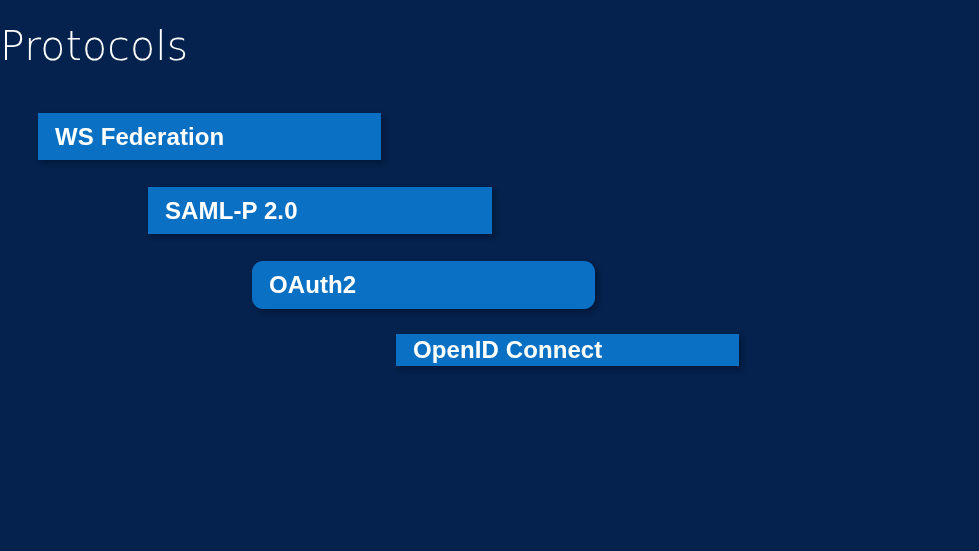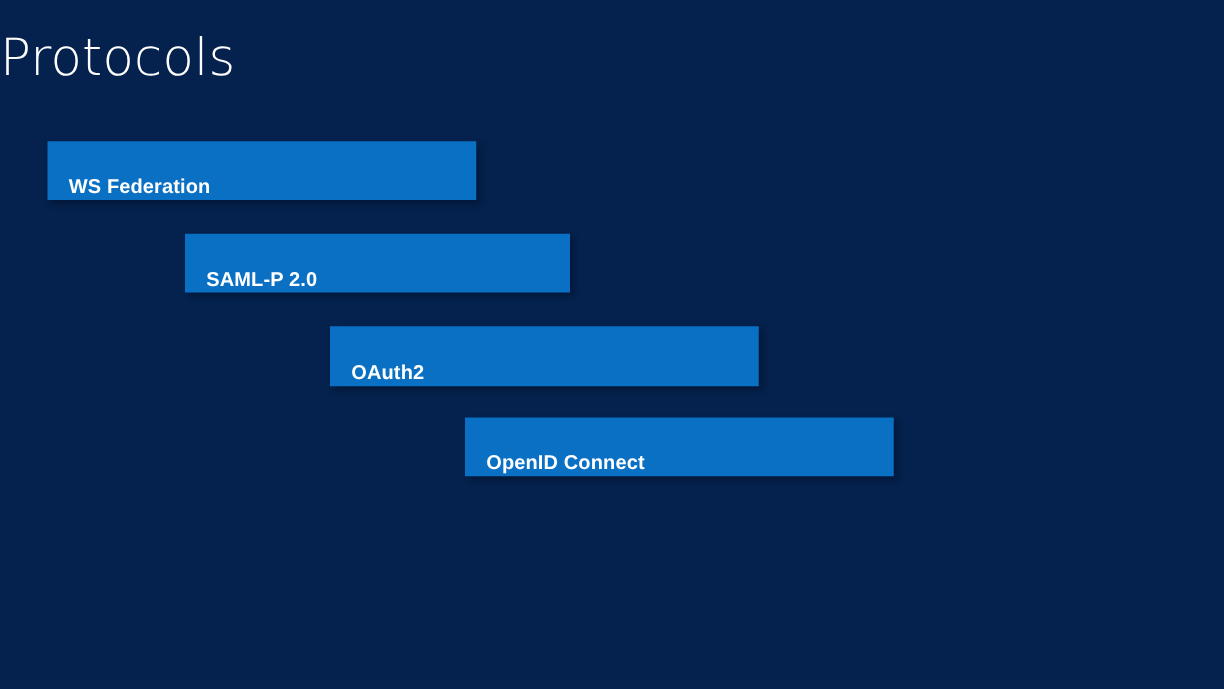"WS Federation" .protocol-bar { align-items: flex-end -> center; font-size: 16px -> 24px }
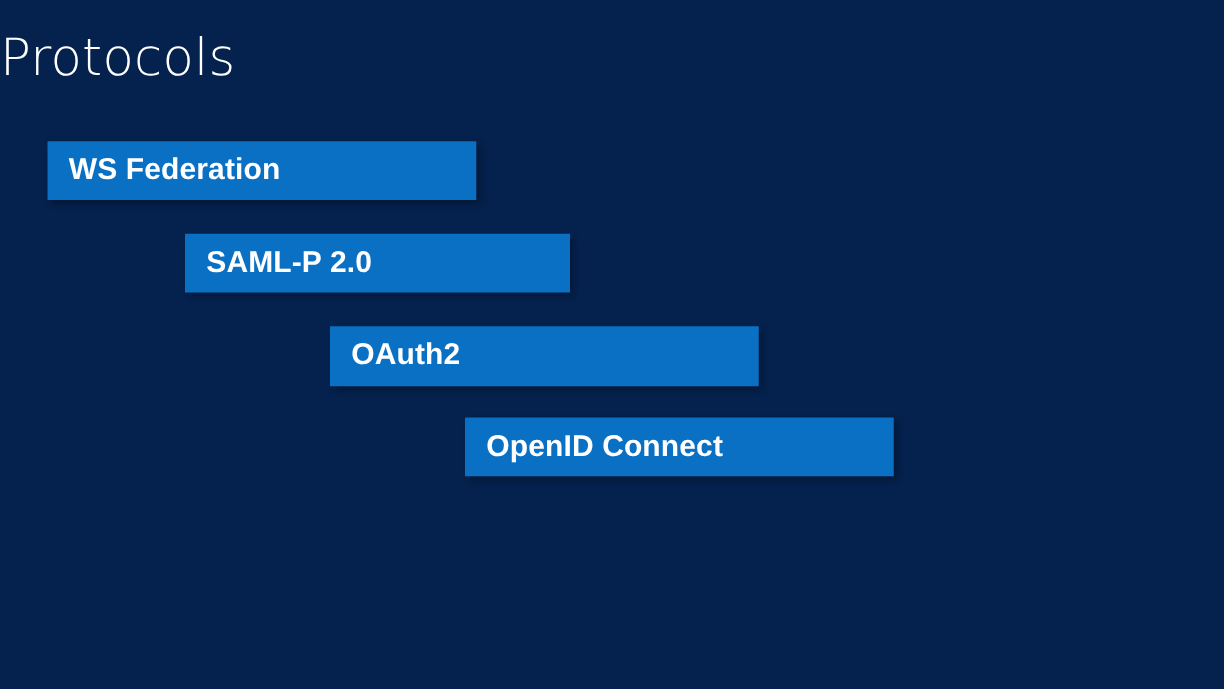"SAML-P 2.0" #bar-1 { width: 308px -> 344px }
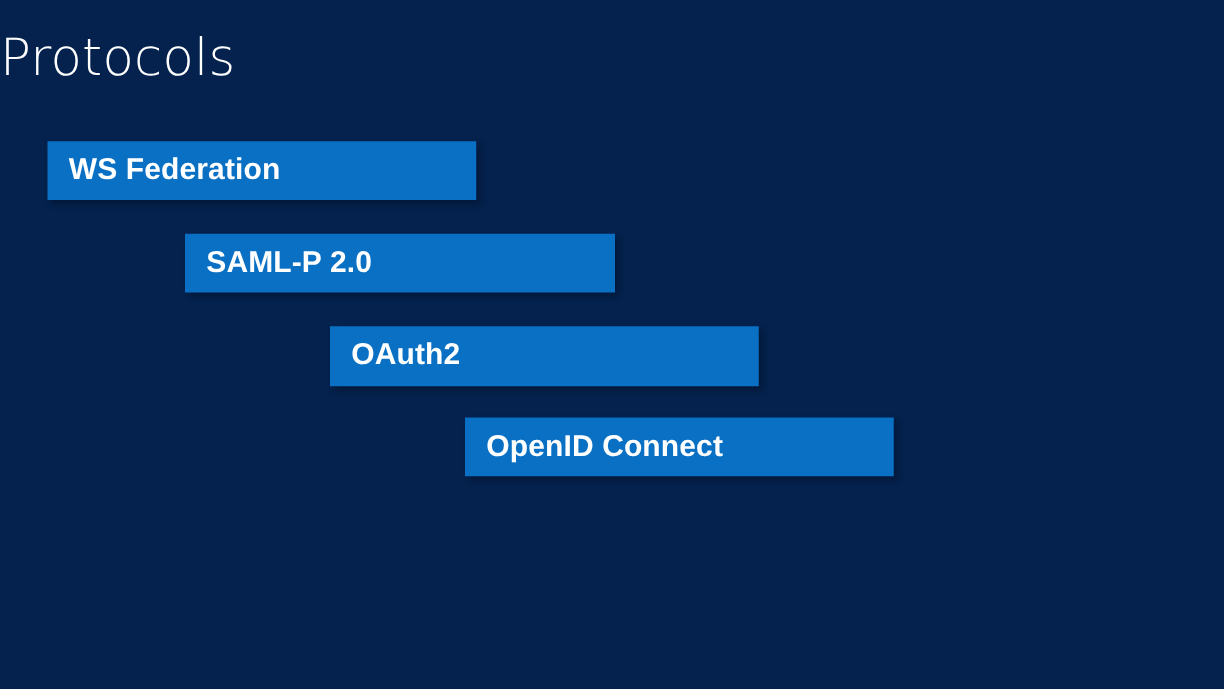"OAuth2" #bar-2 { border-radius: none -> 11px; left: 264px -> 252px }
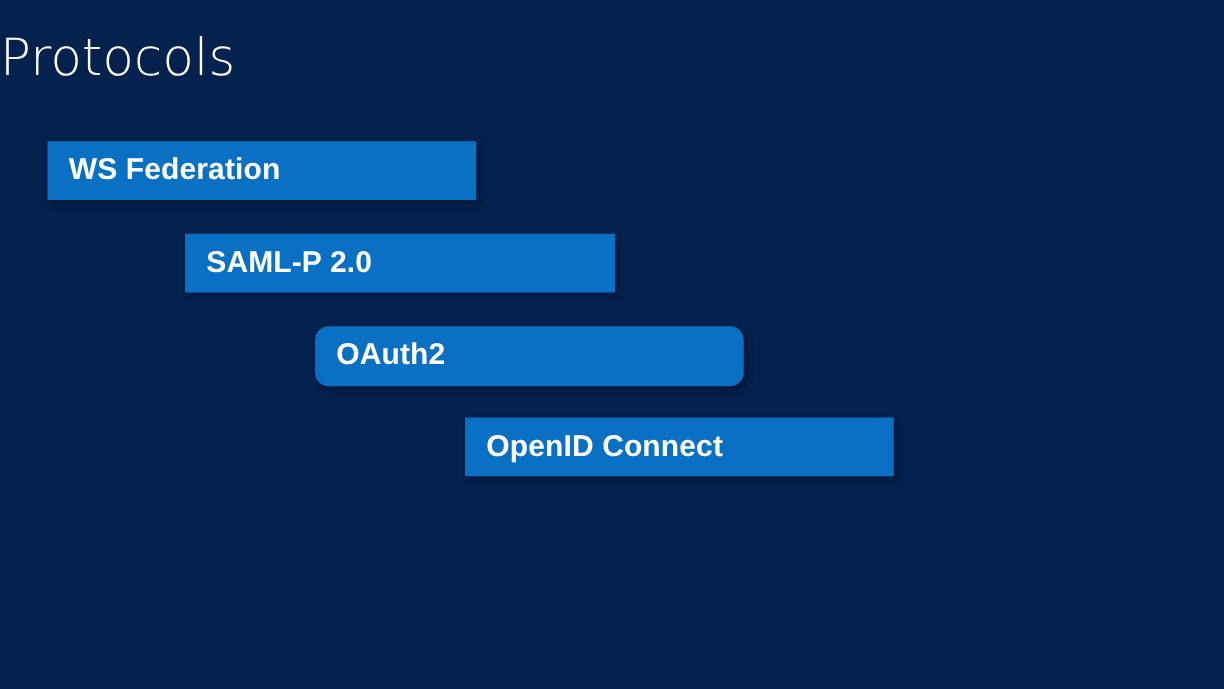"OpenID Connect" #bar-3 { height: 47px -> 32px; left: 372px -> 396px }
